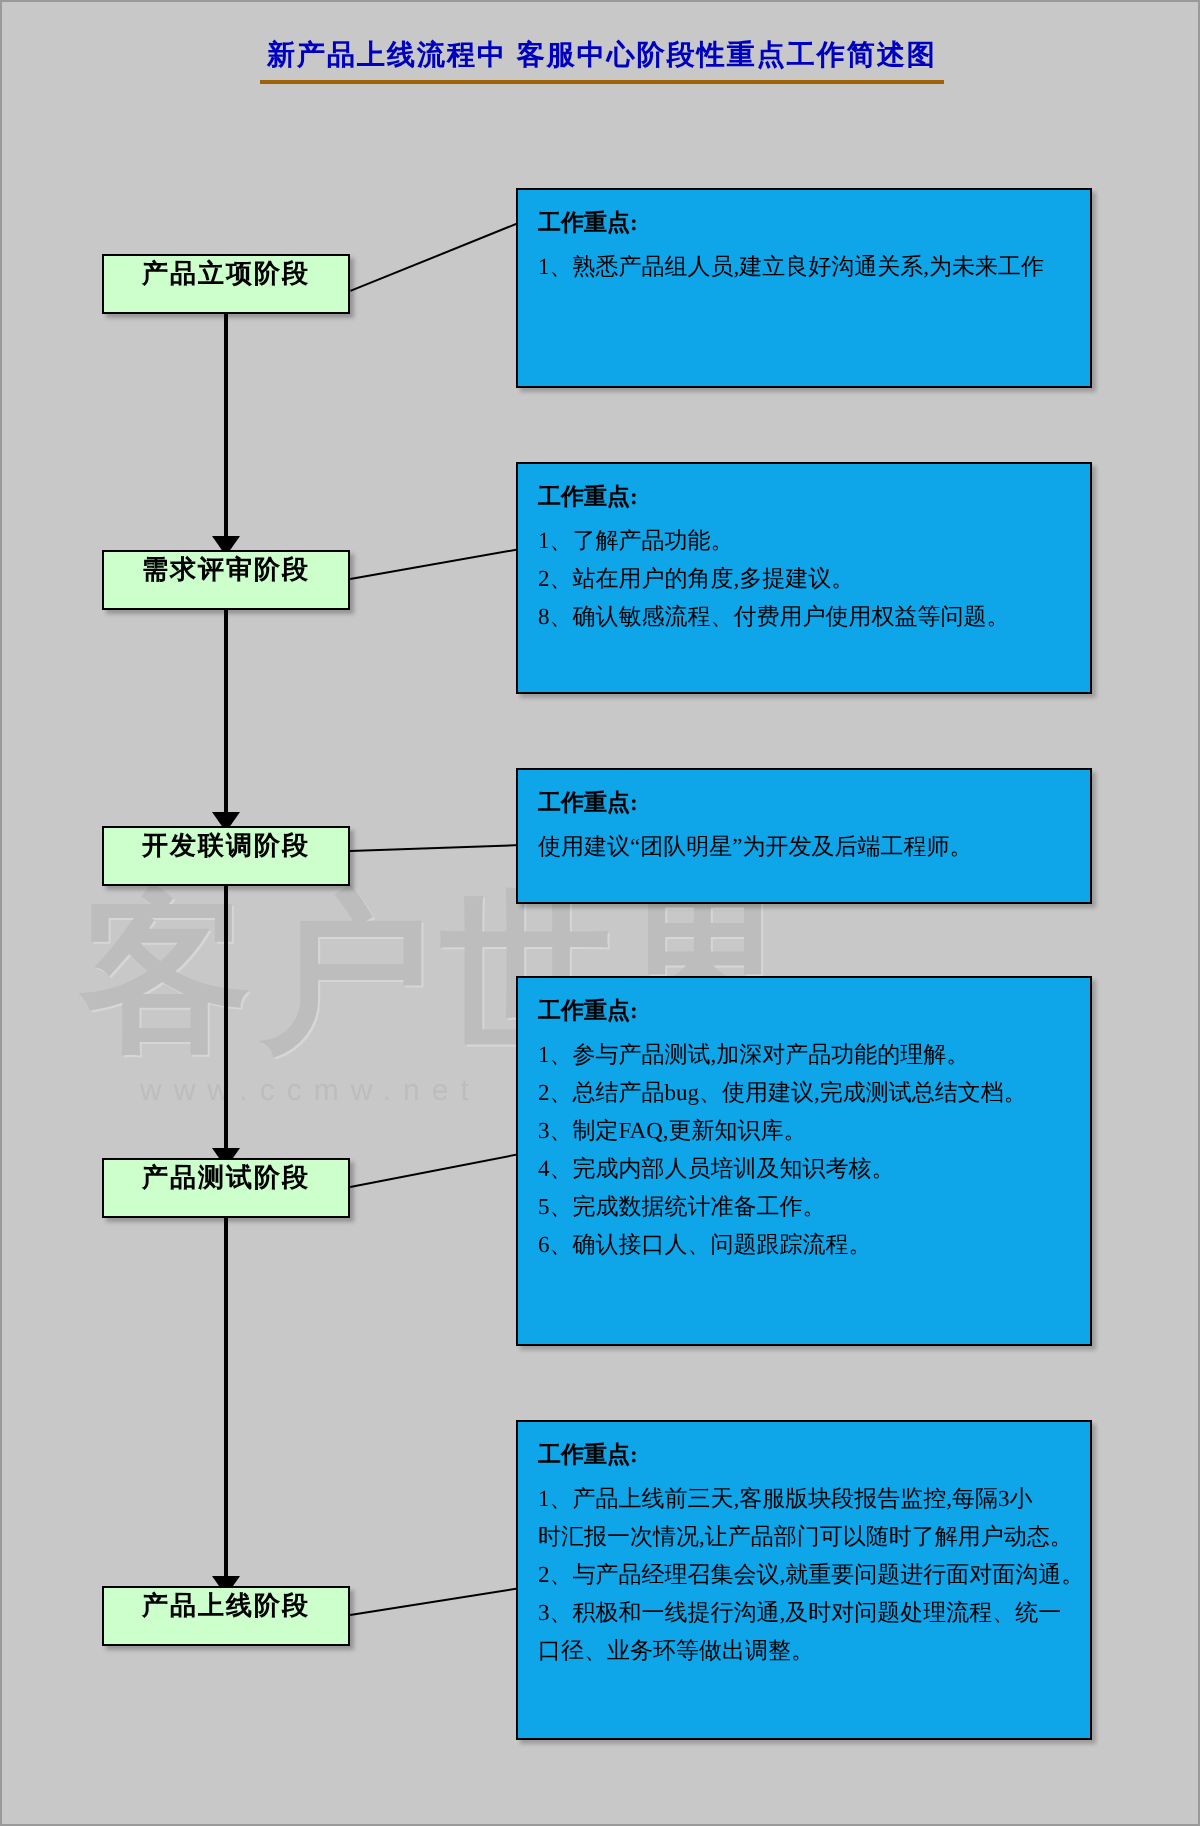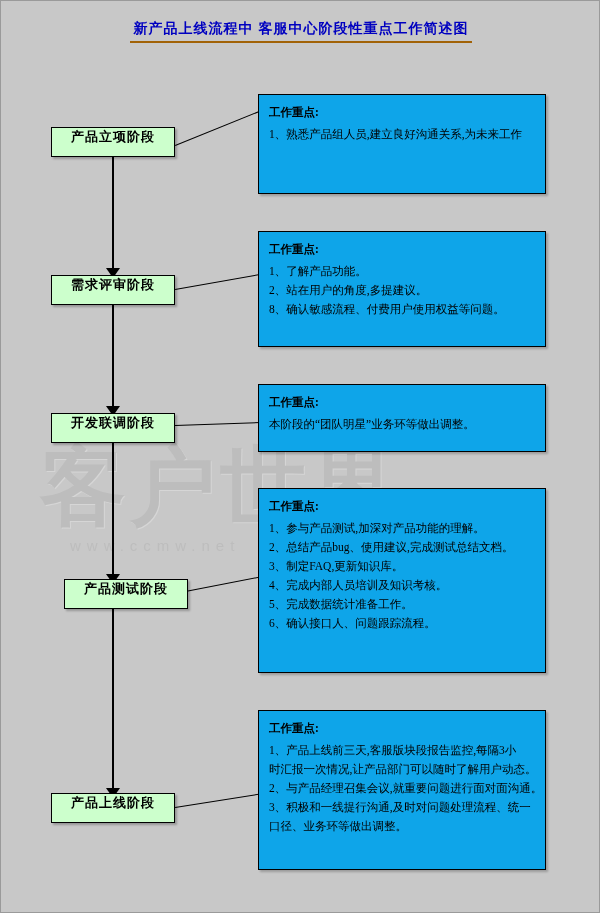"本阶段的“团队明星”业务环等做出调整。" span.ln { text: 本阶段的“团队明星”业务环等做出调整 -> 使用建议“团队明星”为开发及后端工程师 }
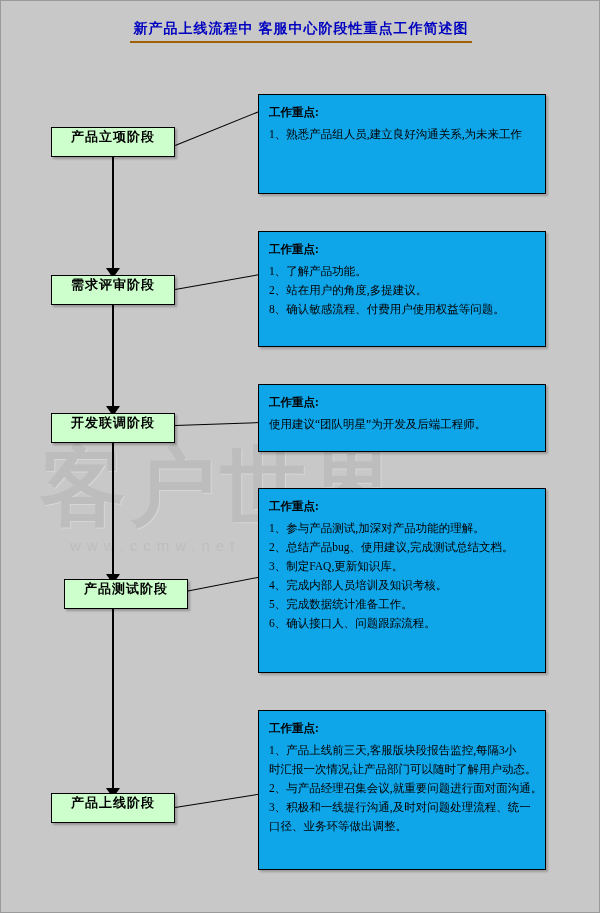"产品测试阶段" div.stage { margin-left: 13px -> none }
